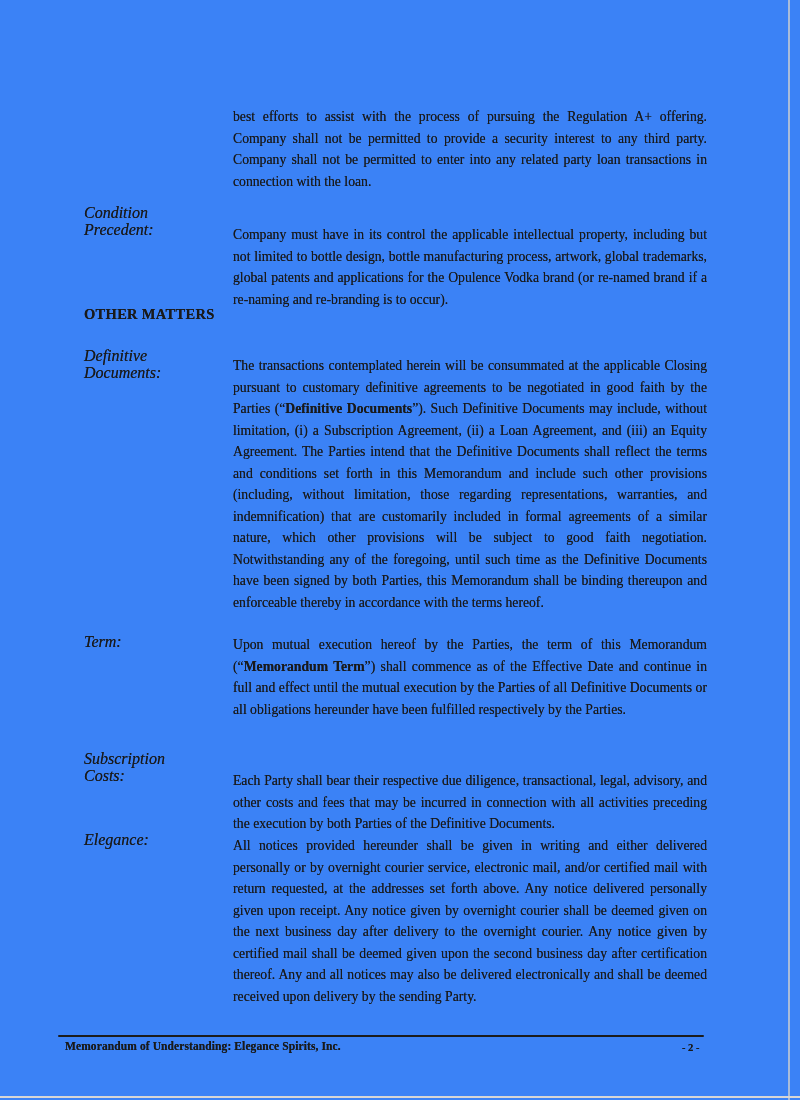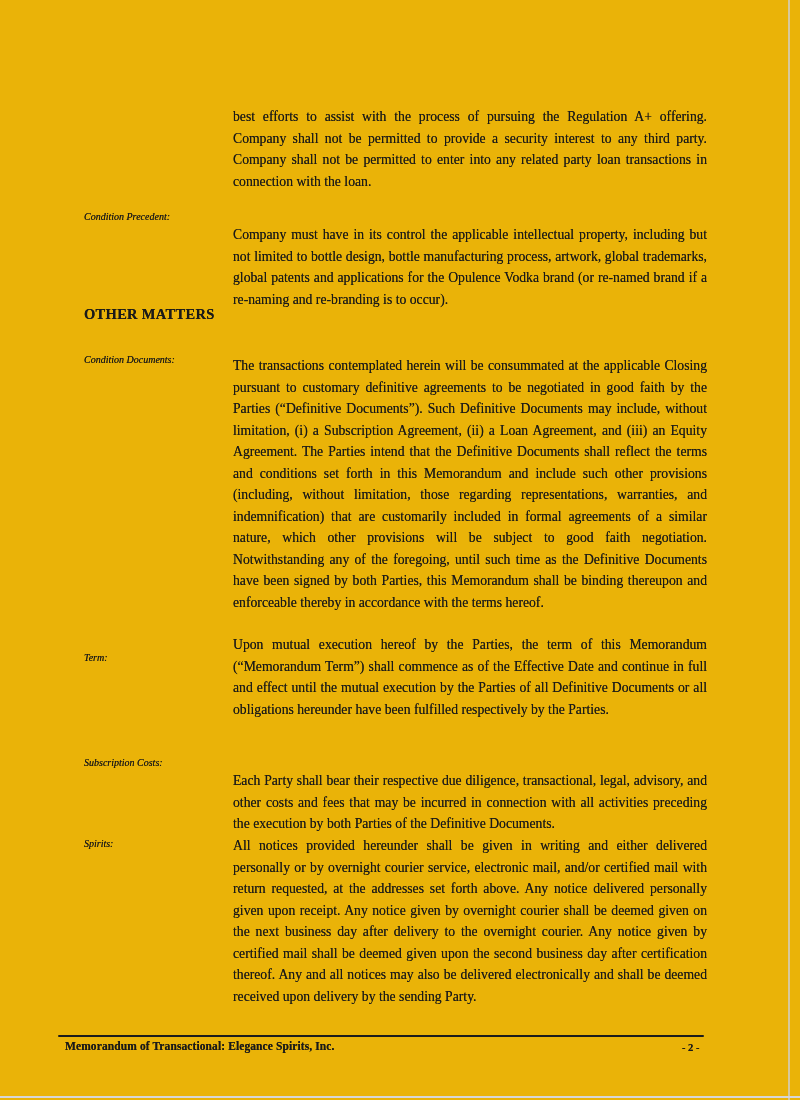"best efforts to assist with" .page { background: #eab308 -> #3b82f6 }
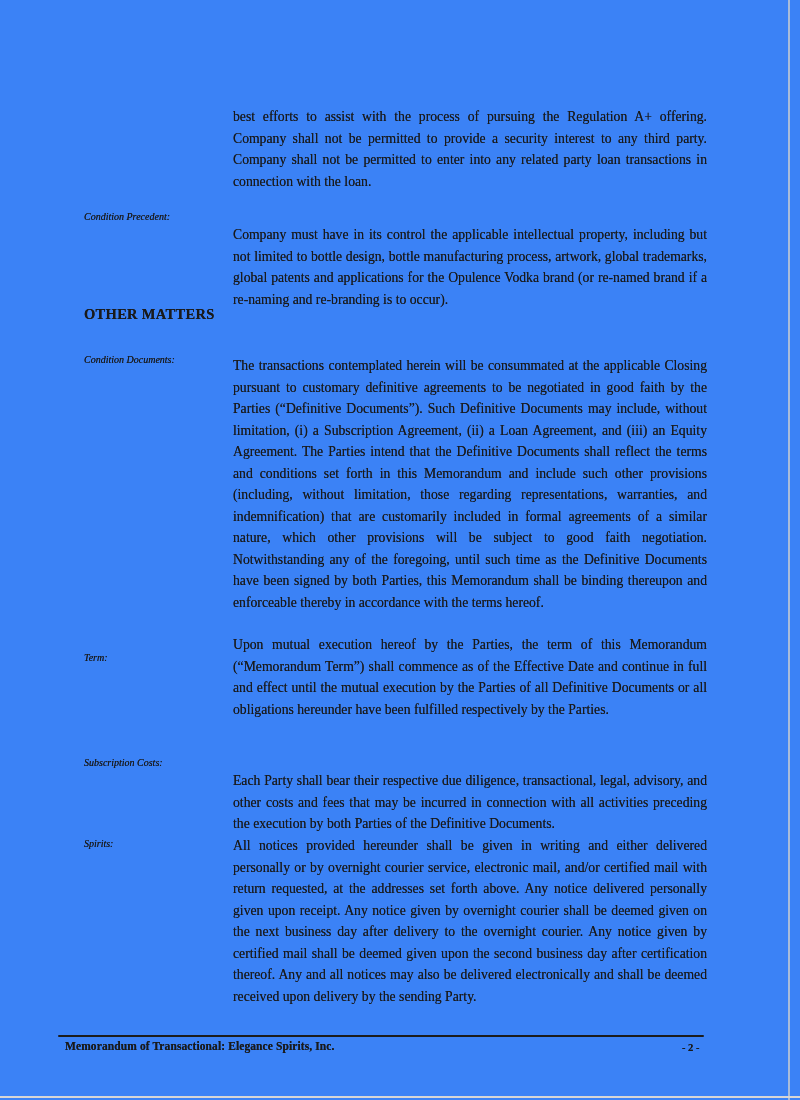"Condition Precedent:" .label-col { font-size: 10px -> 16px; line-height: 25px -> 17px }
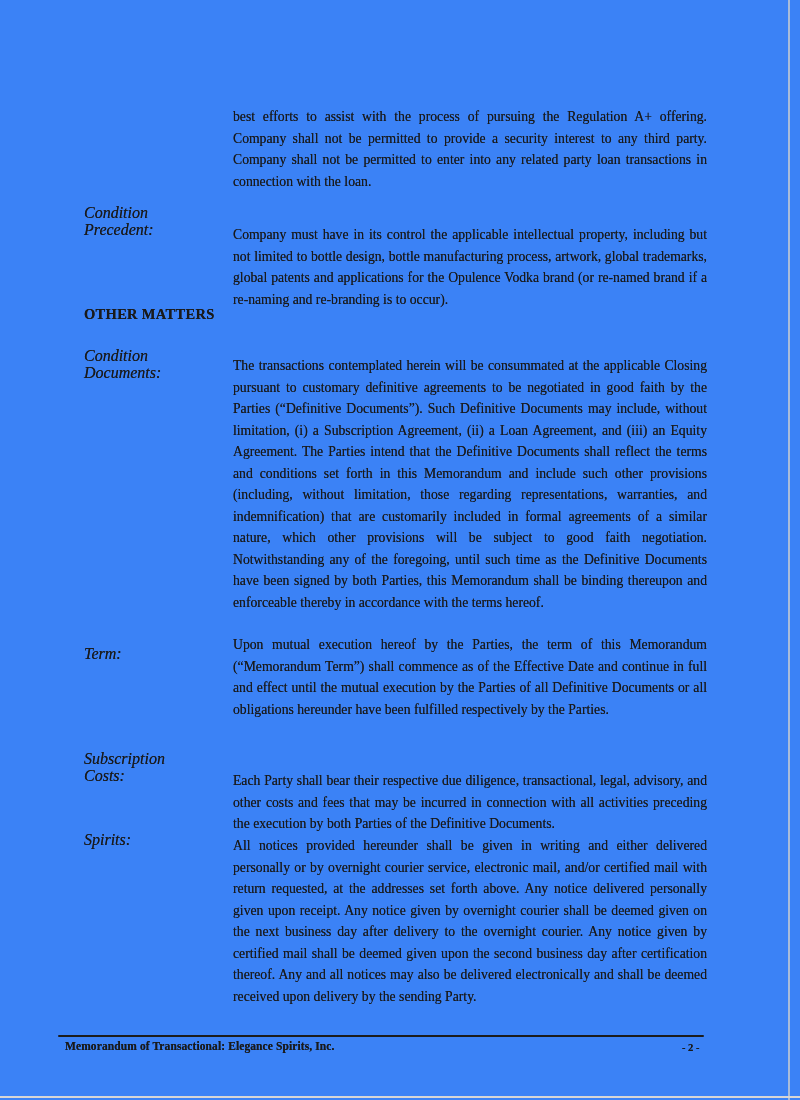"Condition Documents:" div.label-col { text: Condition -> Definitive }
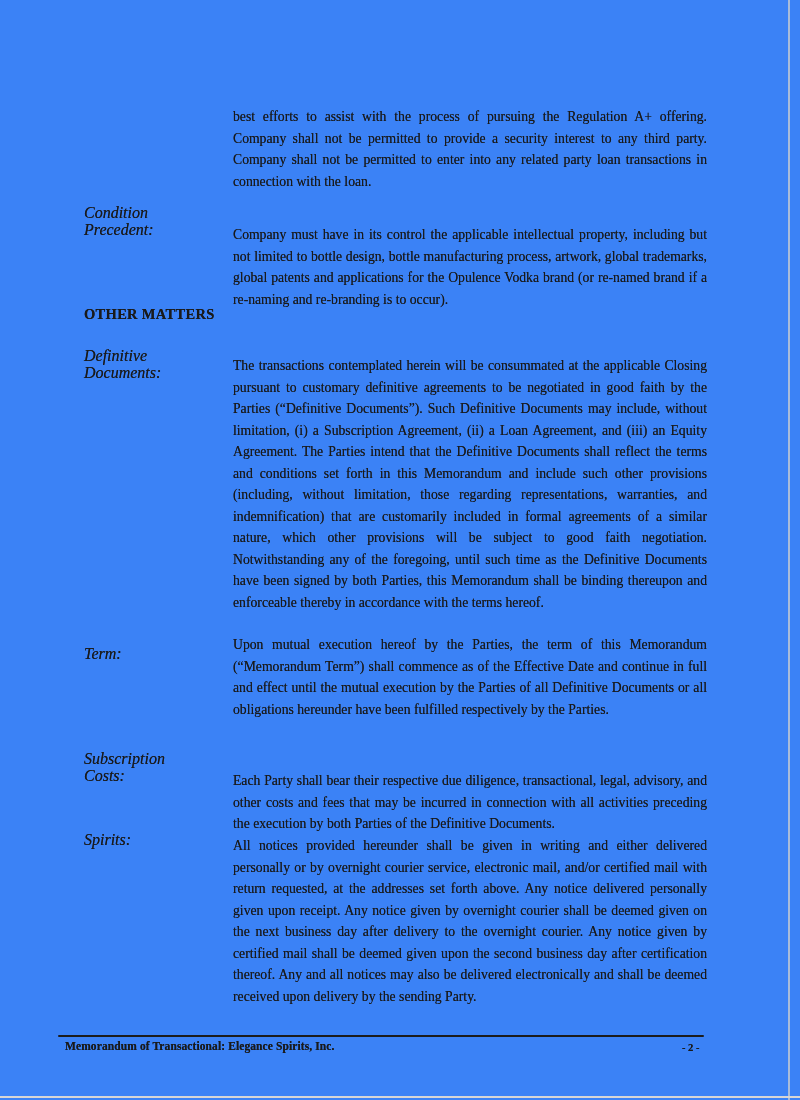"Definitive Documents" .body-col span.b { font-weight: normal -> bold }
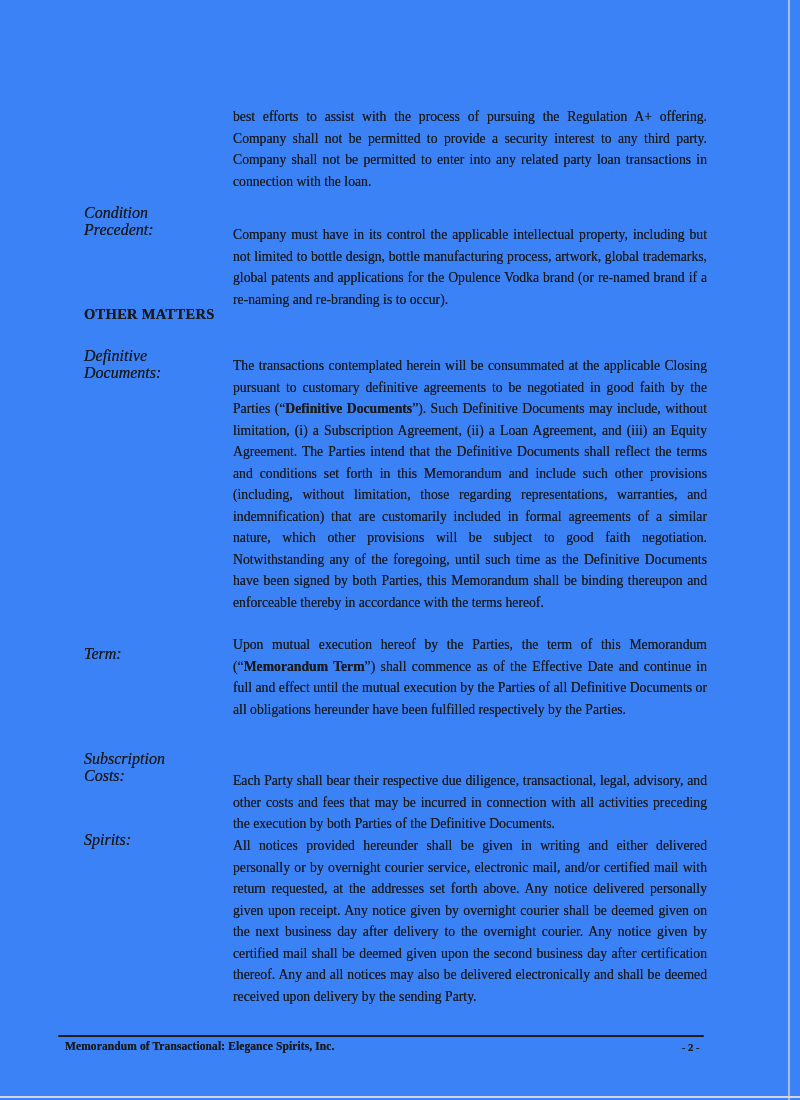"Term:" div.label-col { top: 16px -> 4px }
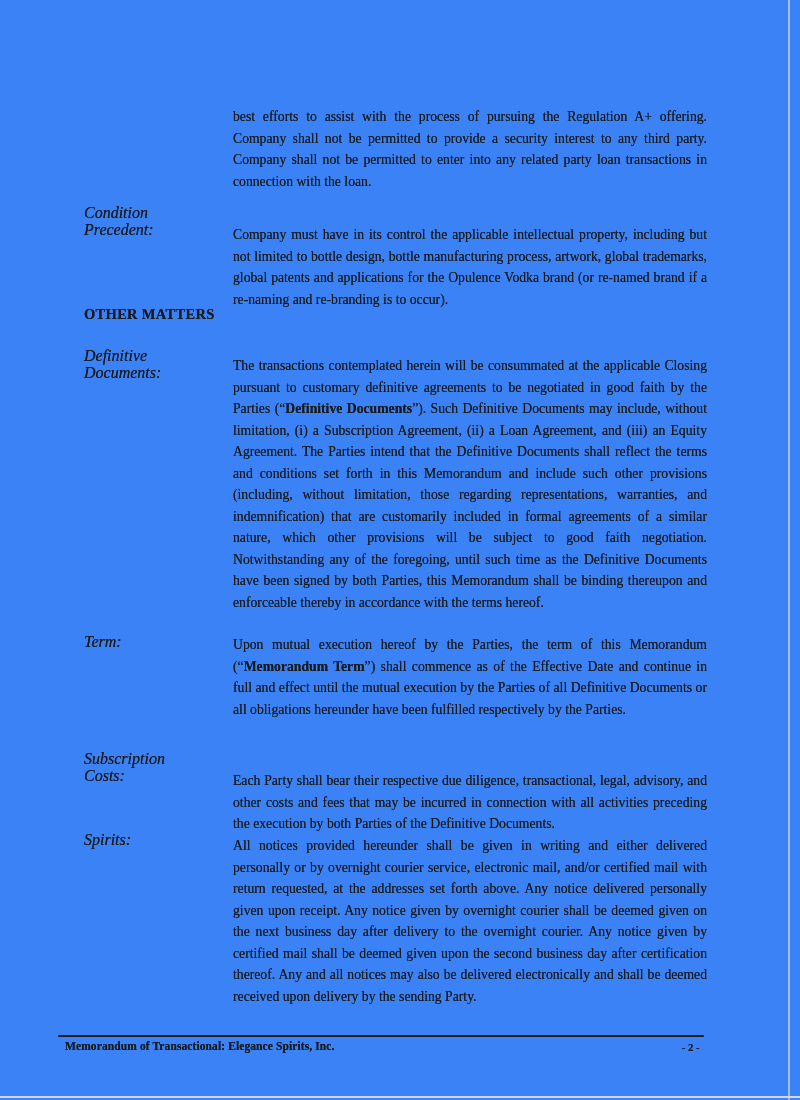"Spirits:" div.label-col { text: Spirits -> Elegance }
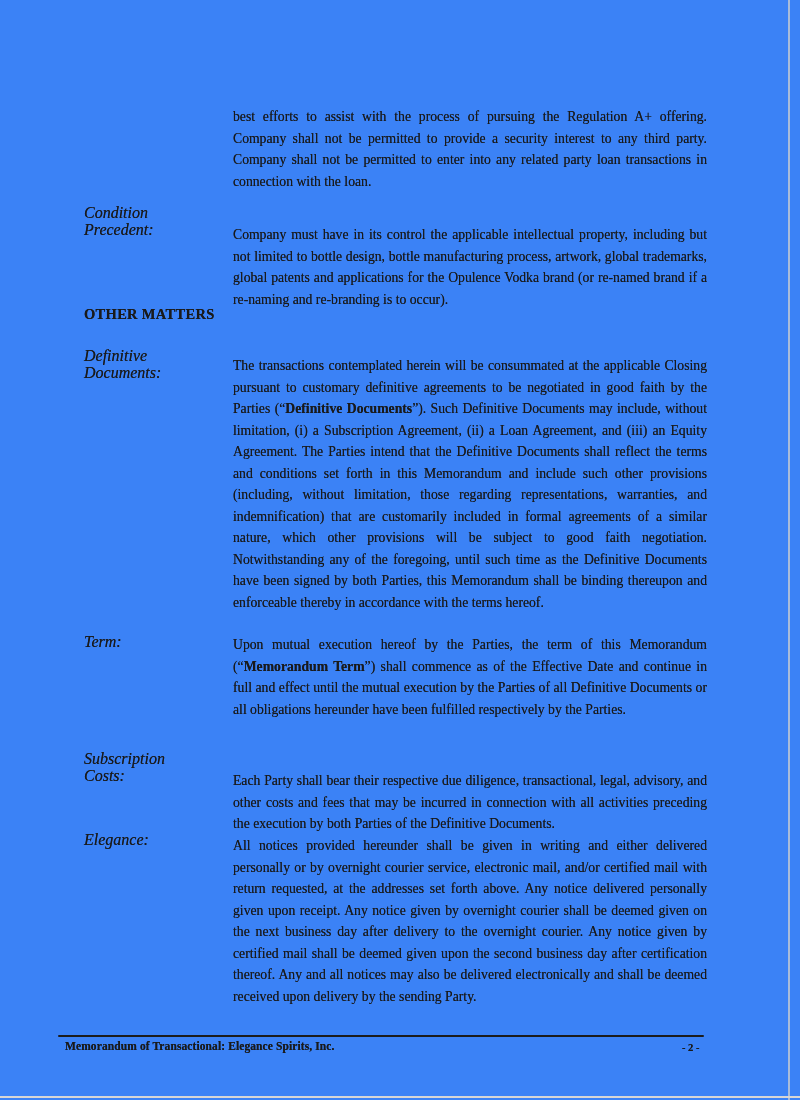"Memorandum of Transactional: Elegance" div.footer-left { text: Transactional -> Understanding }
